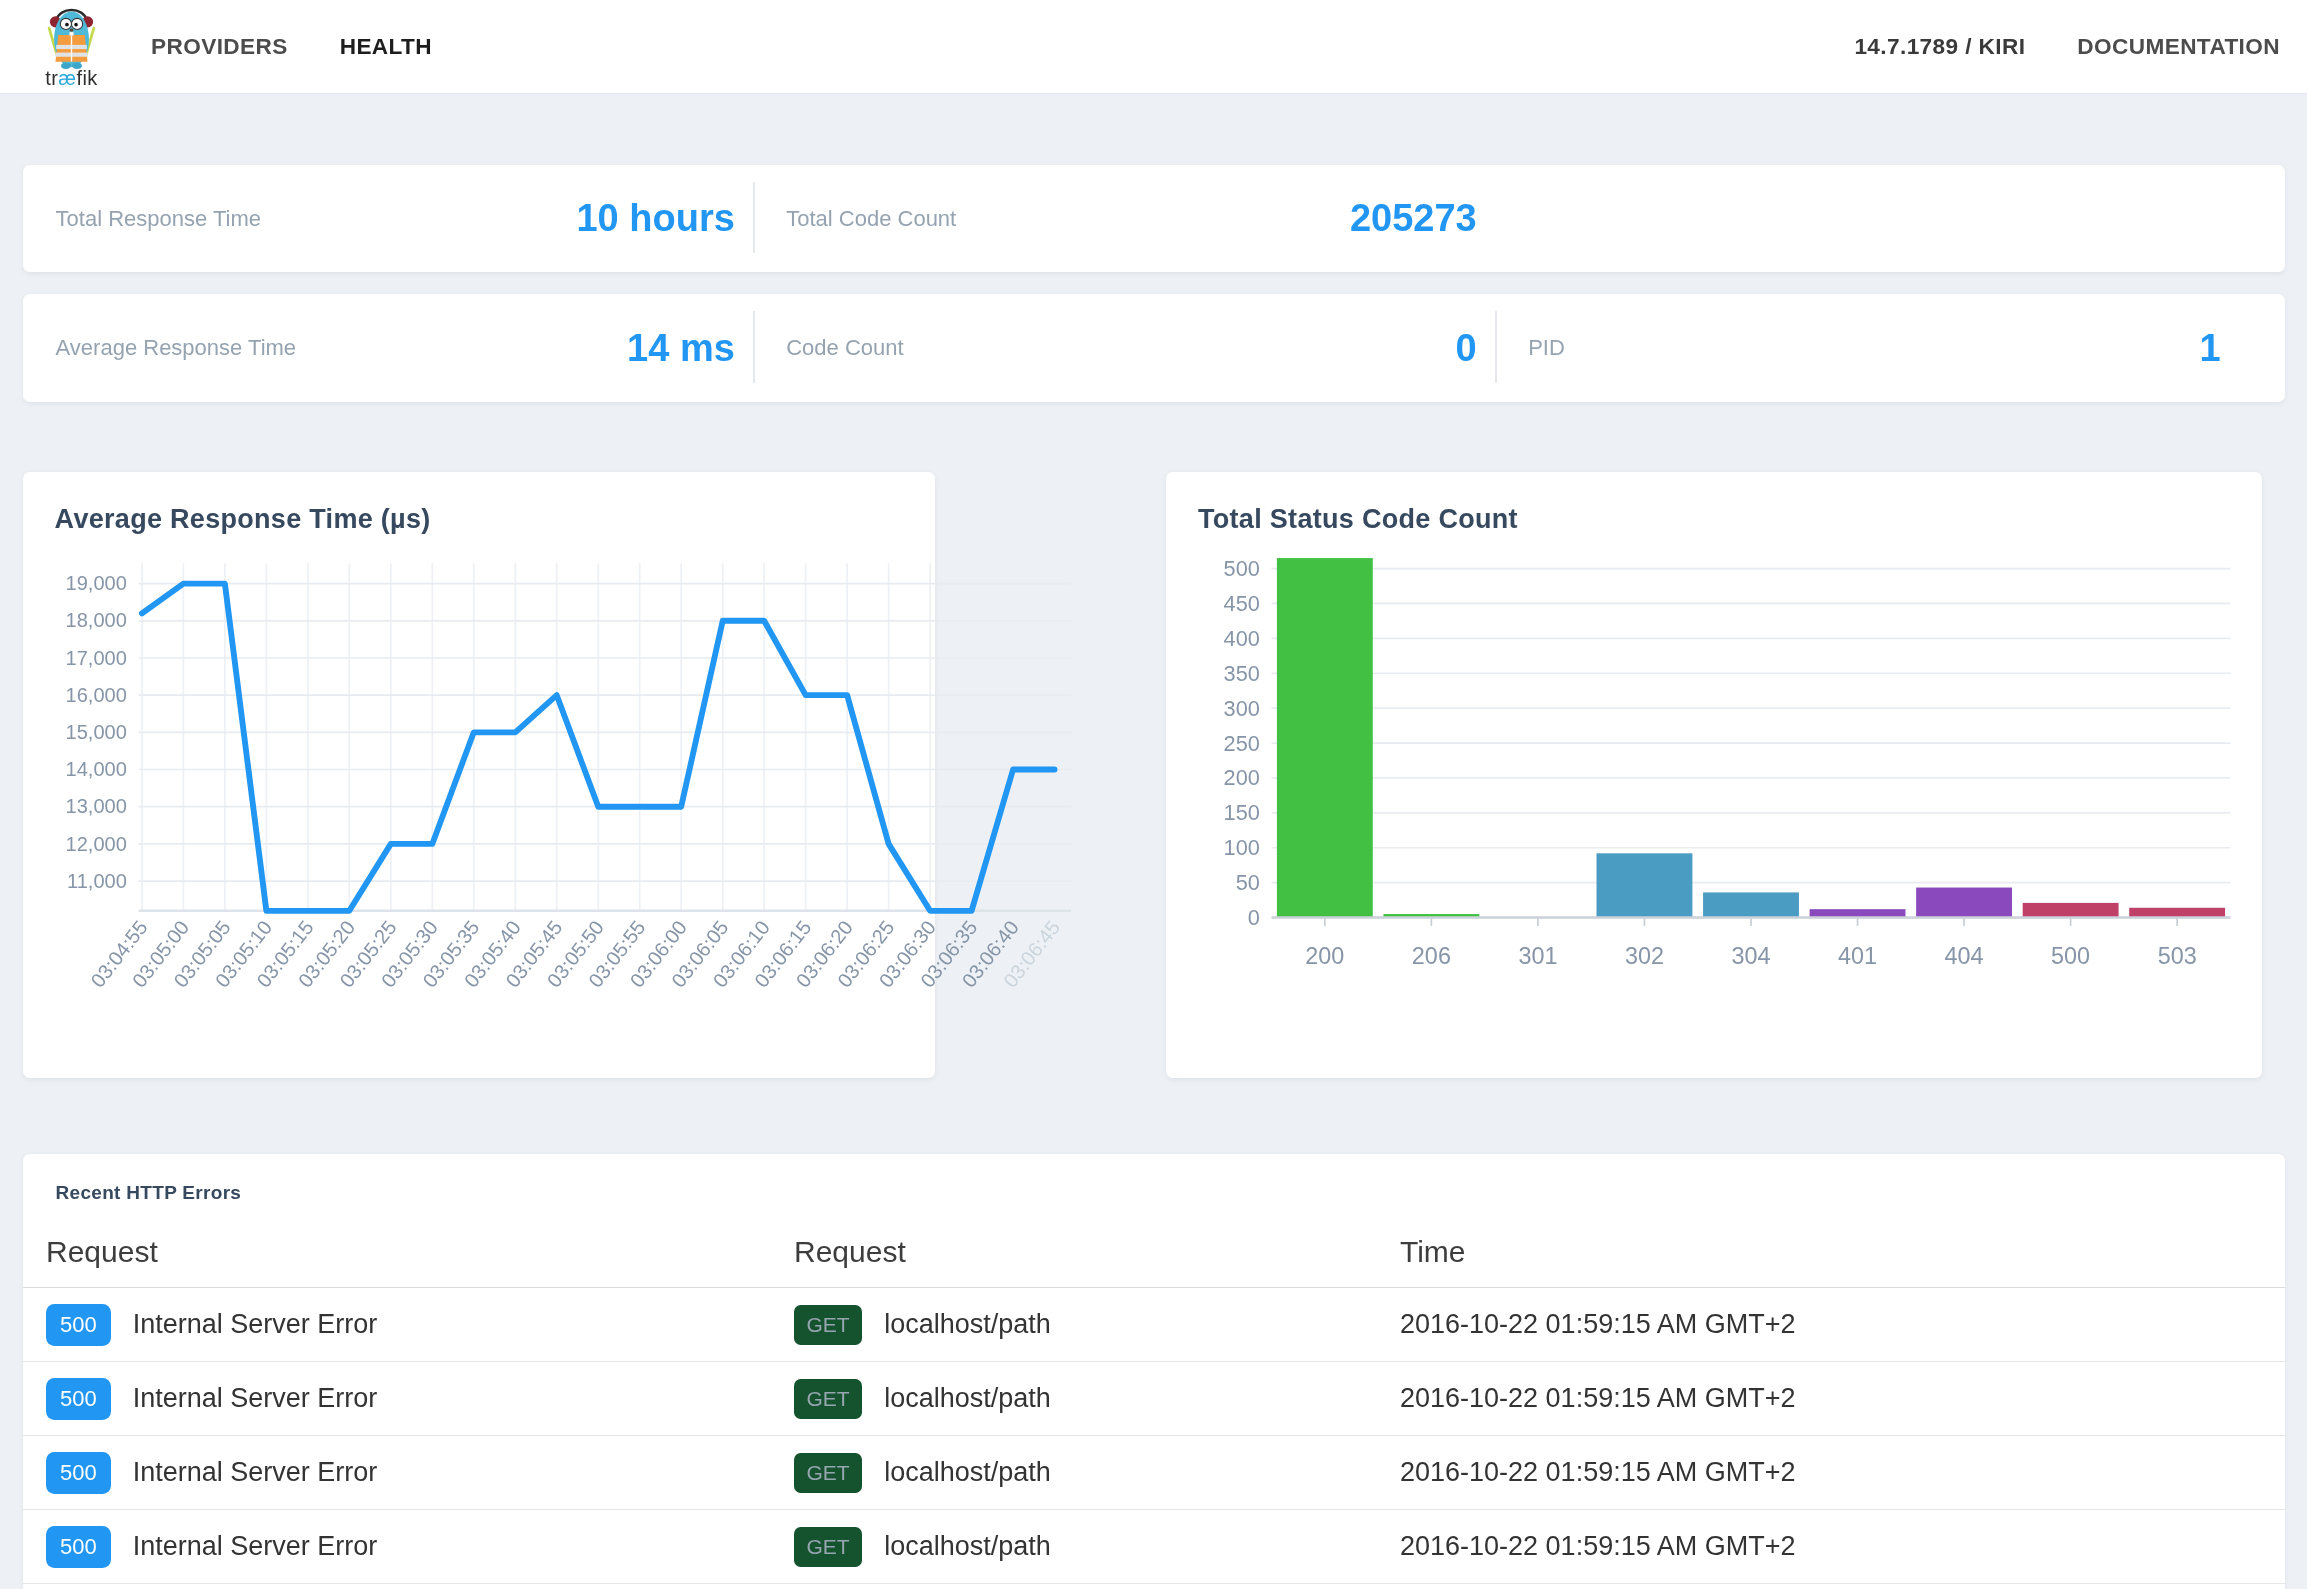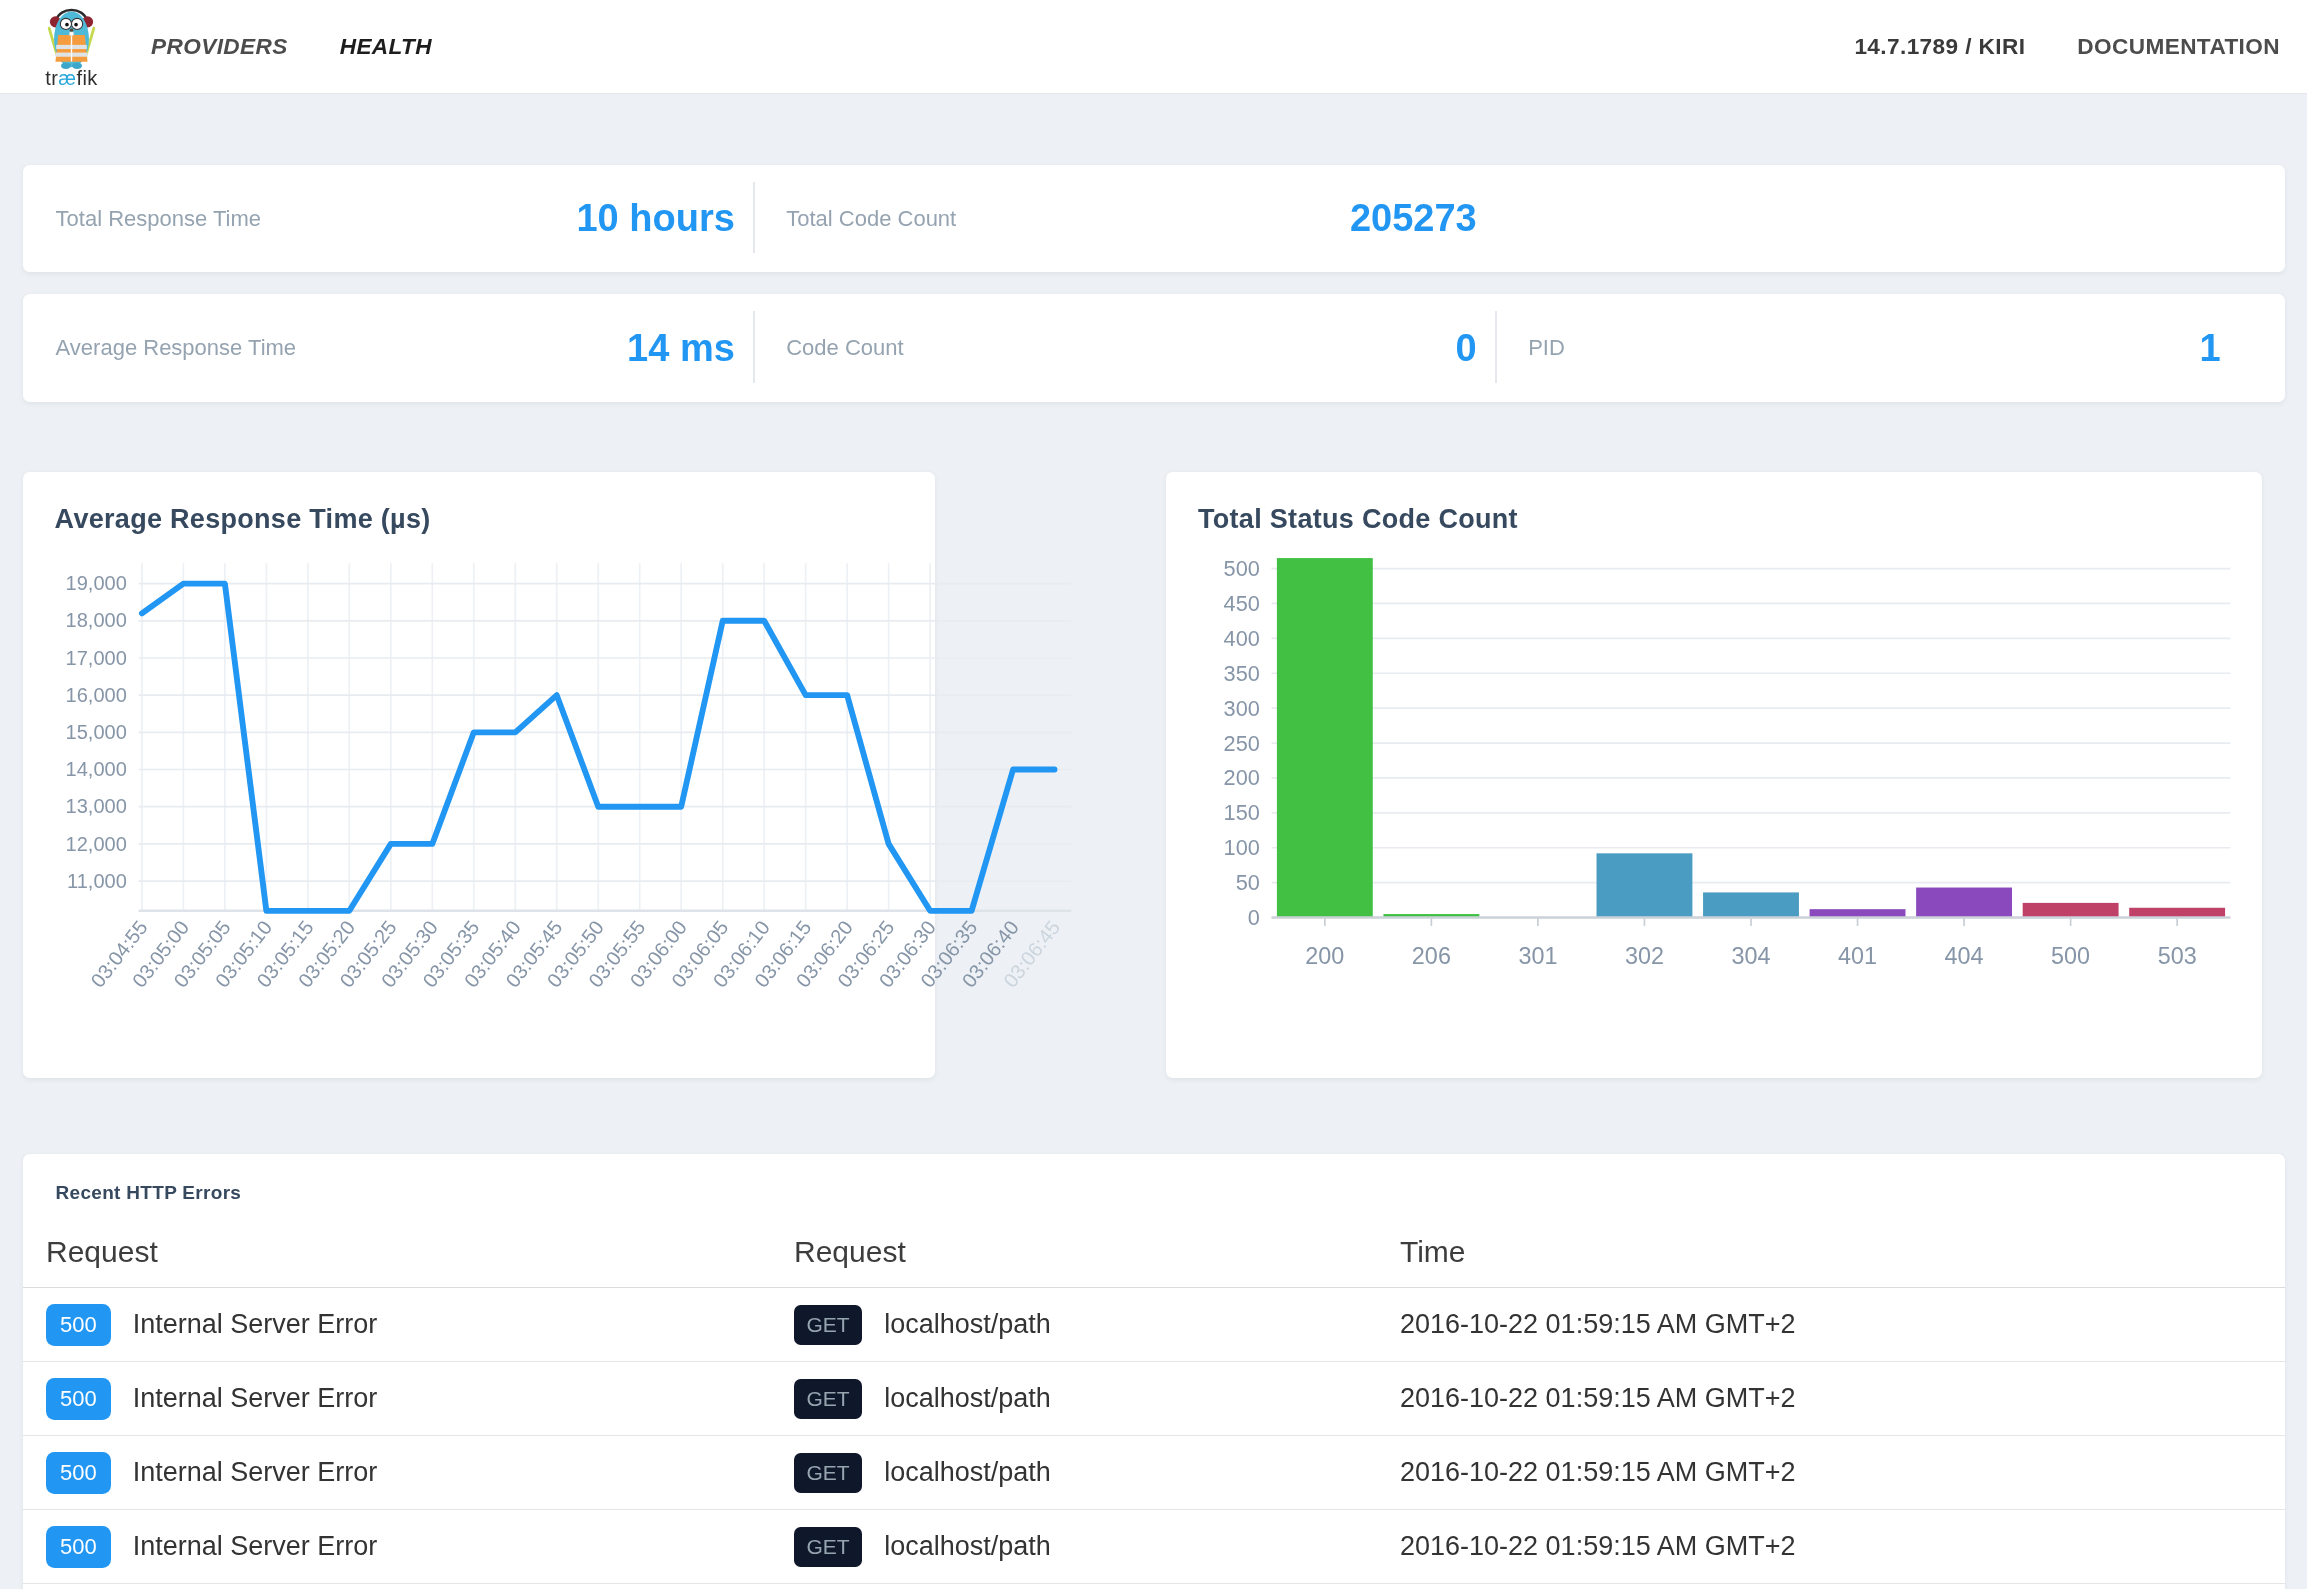"PROVIDERS" .nav-left { font-style: italic -> none }
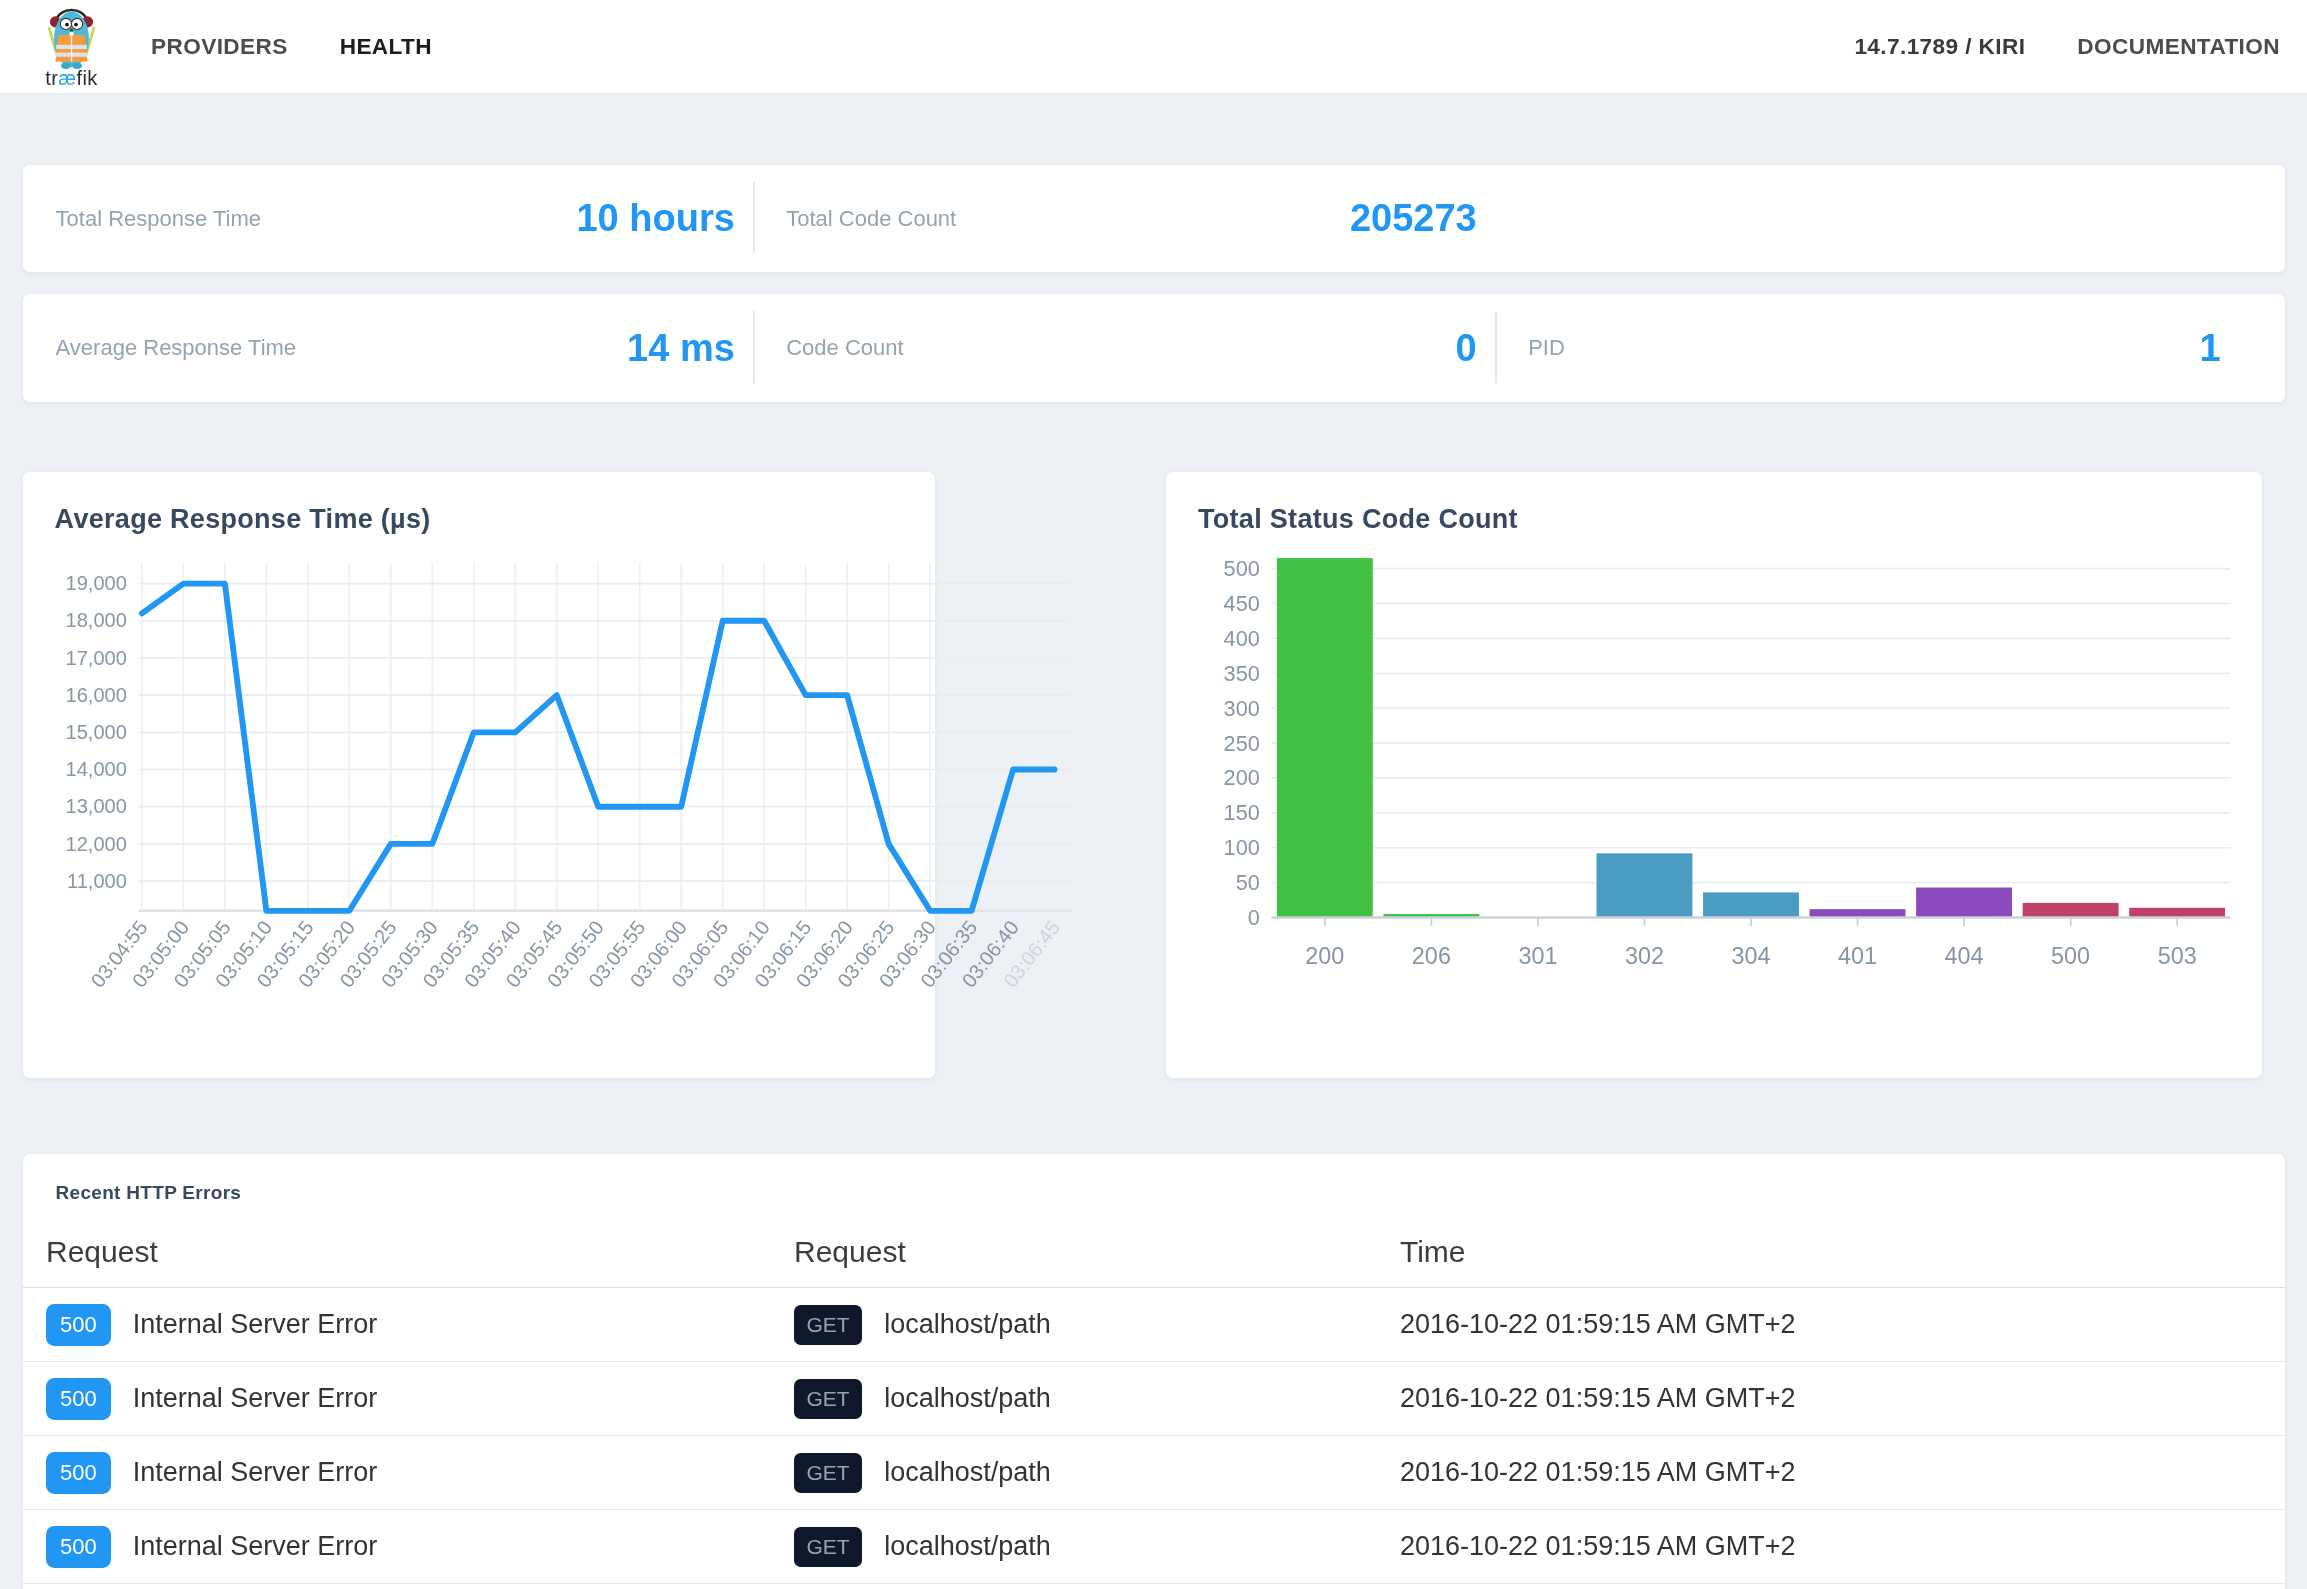"GET" .badge-method { background: #0f172a -> #14532d }
